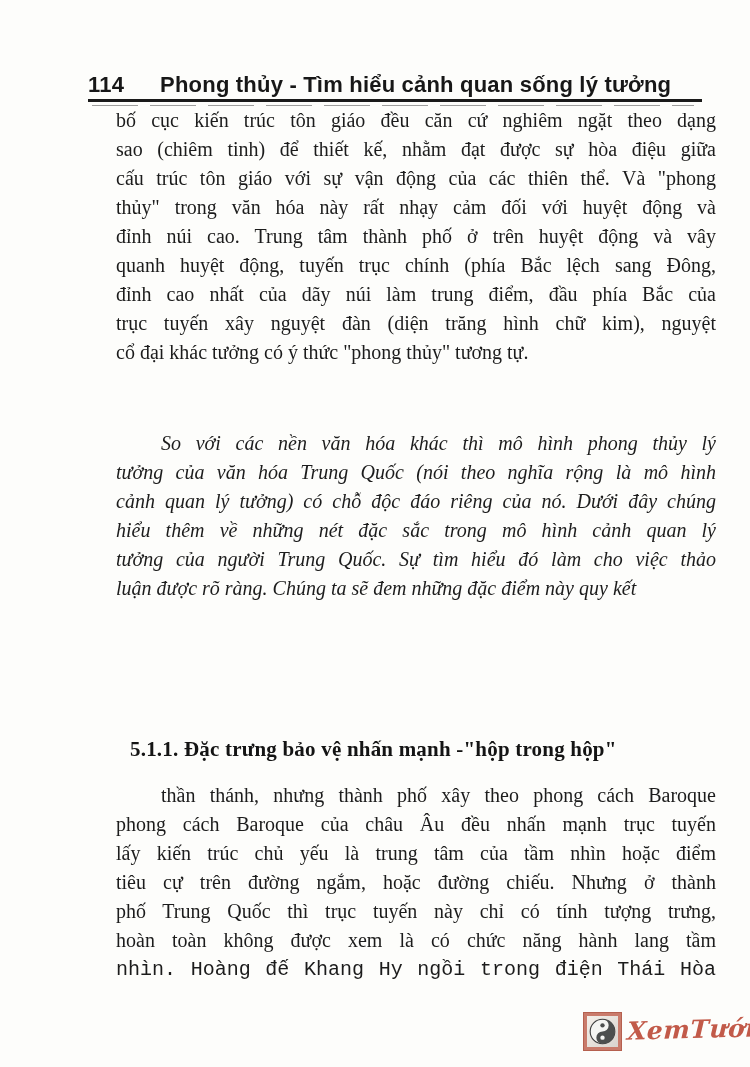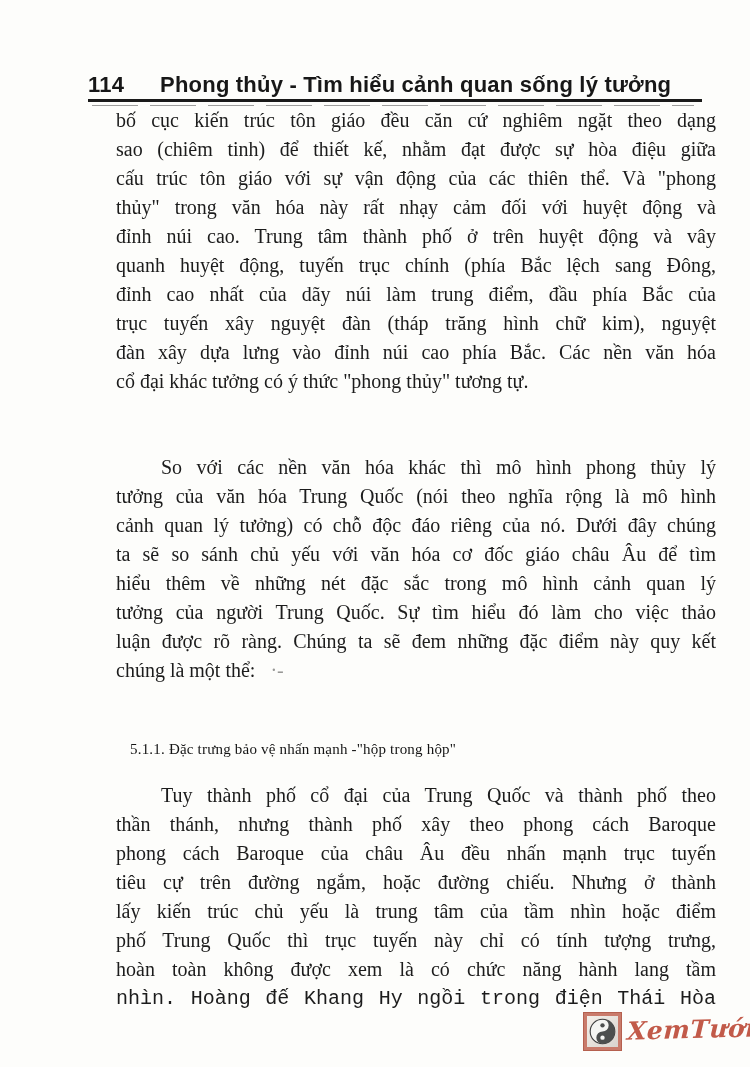"trục tuyến xây nguyệt đàn" div.line { text: tháp -> diện }
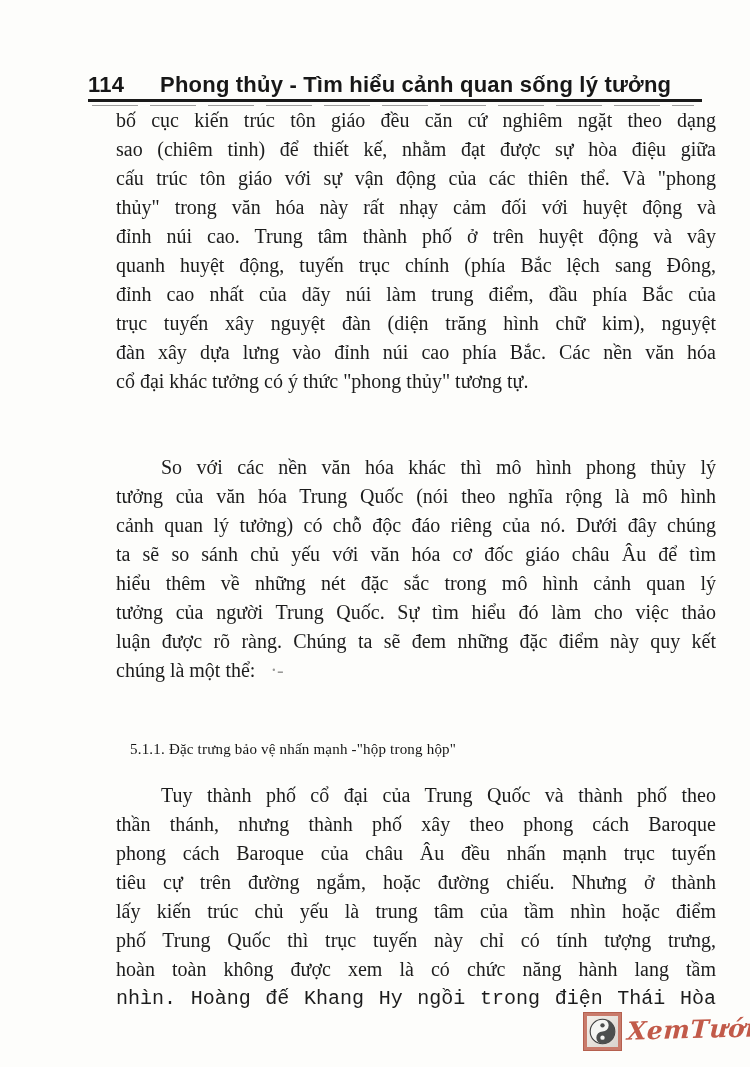"đàn xây dựa lưng vào" div.line { html: <div>đàn xây dựa lưng vào đỉnh núi cao phía Bắc. Các nền văn hóa</div> -> none }
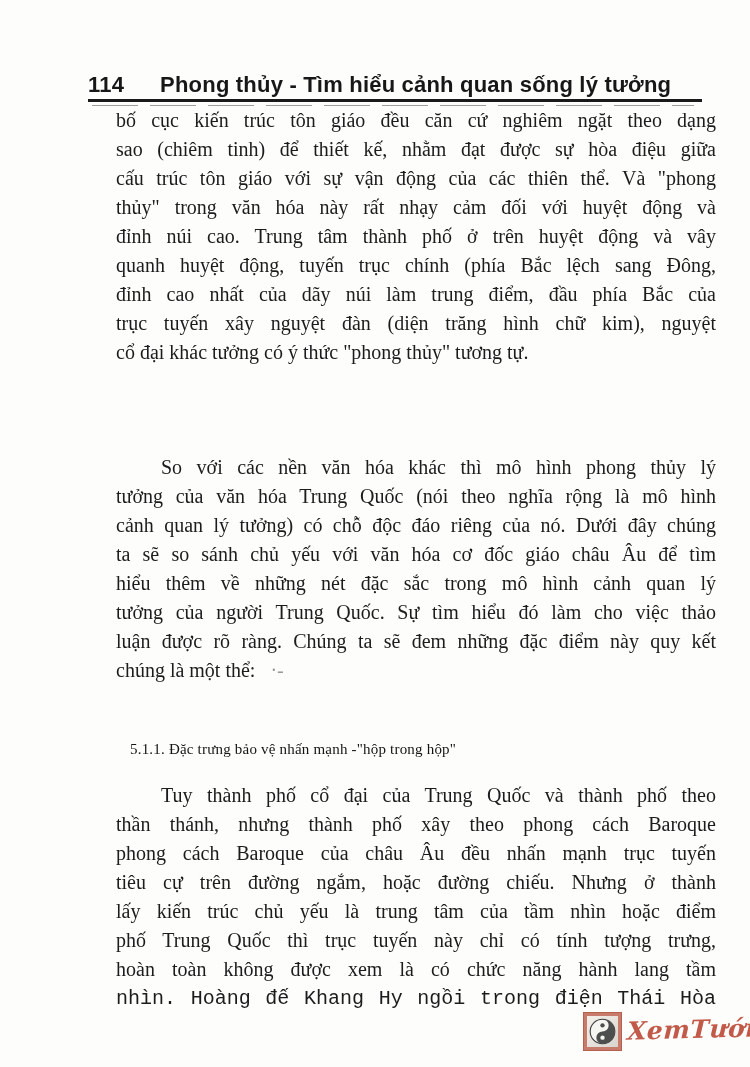"So với các nền văn" #para2 { font-style: none -> italic; top: 453px -> 429px }
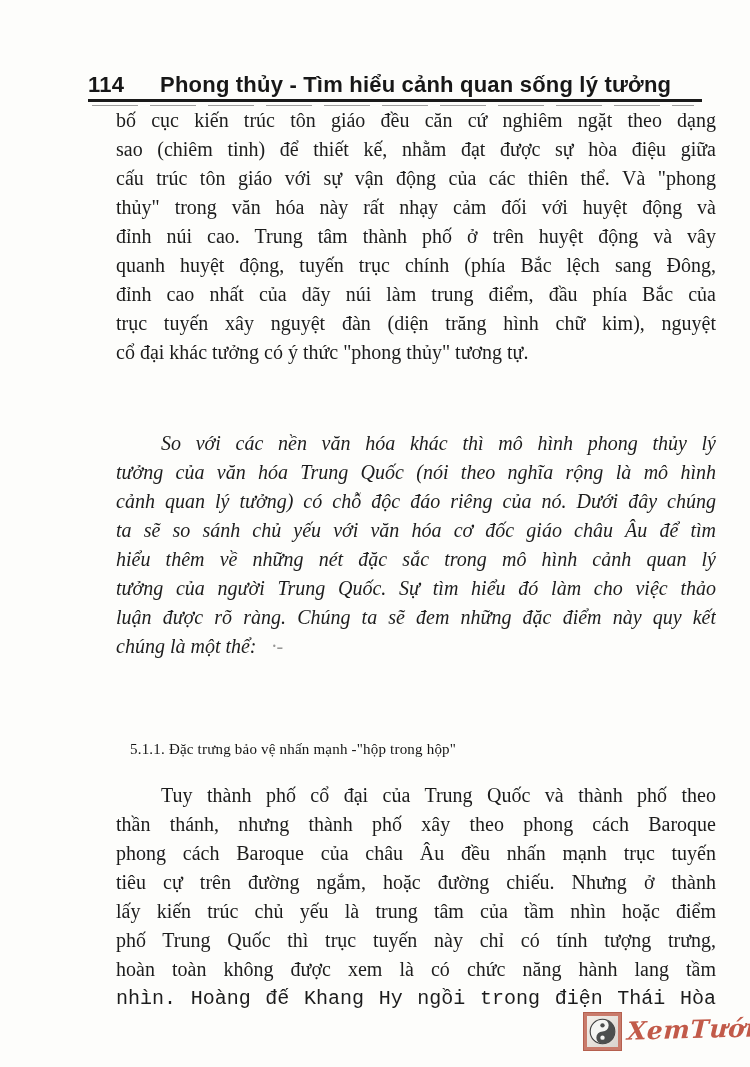"ta sẽ so sánh chủ" div.line { html: <div>ta sẽ so sánh chủ yếu với văn hóa cơ đốc giáo châu Âu để tìm</div> -> none }
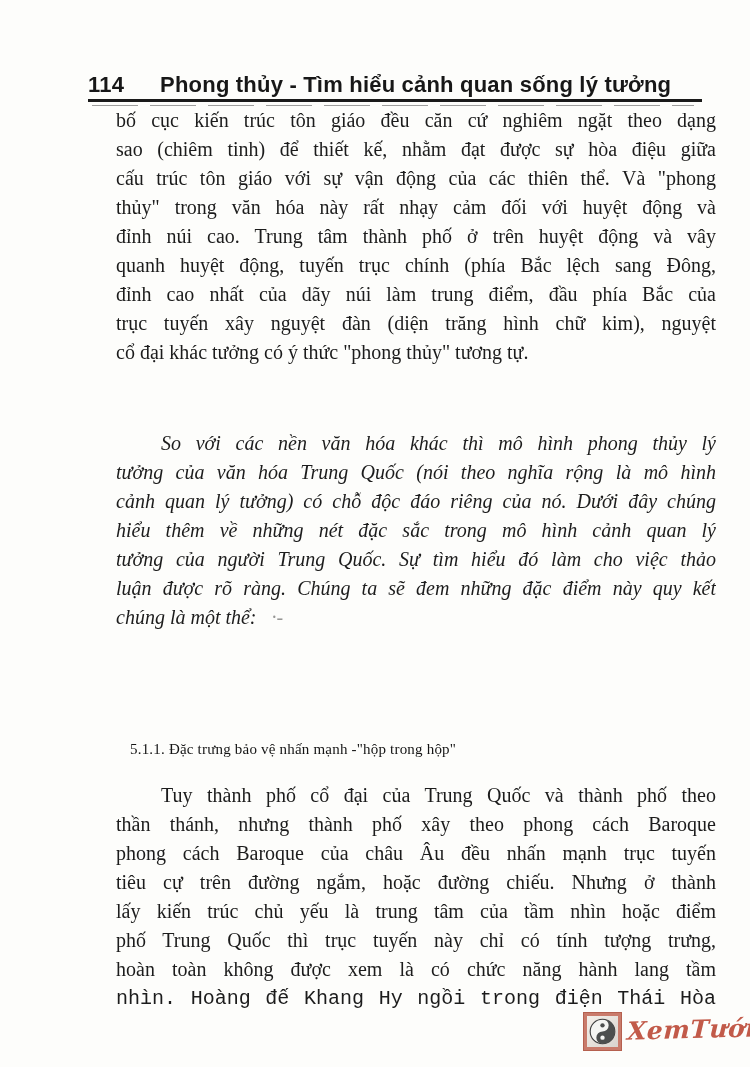"chúng là một thể: ·-" div.line { html: <div>chúng là một thể:<span>&nbsp;&nbsp;&nbsp;·-</span></div> -> none }
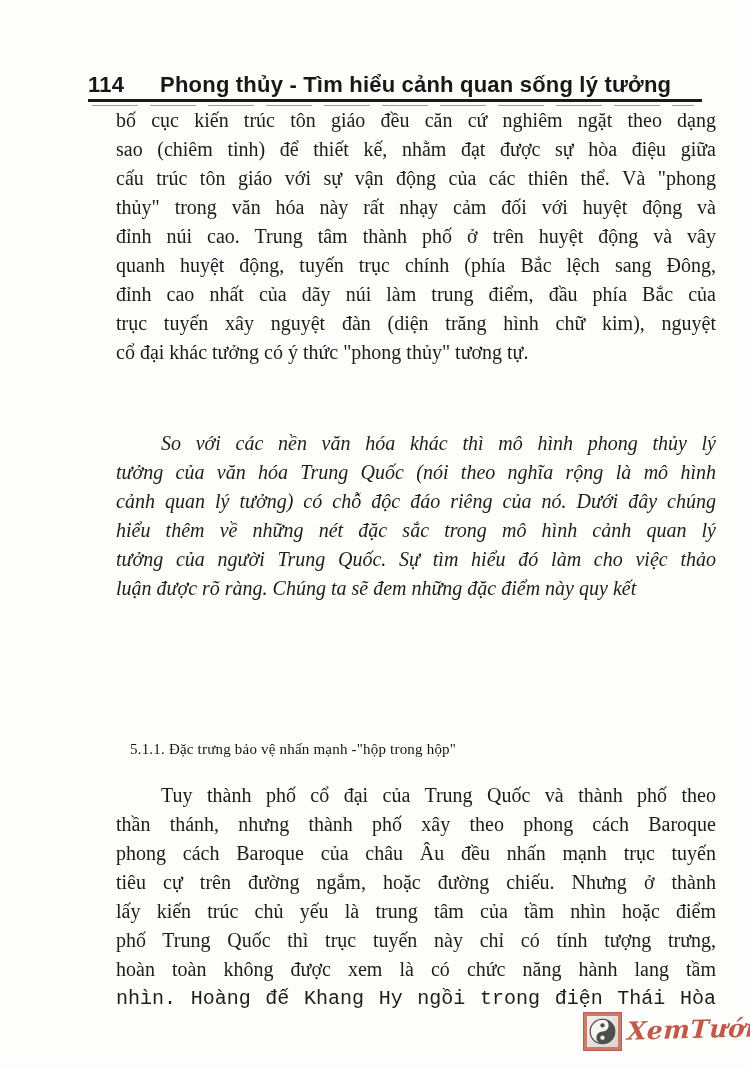"5.1.1. Đặc trưng bảo vệ" .section-heading { font-size: 15px -> 21px; font-weight: normal -> bold }
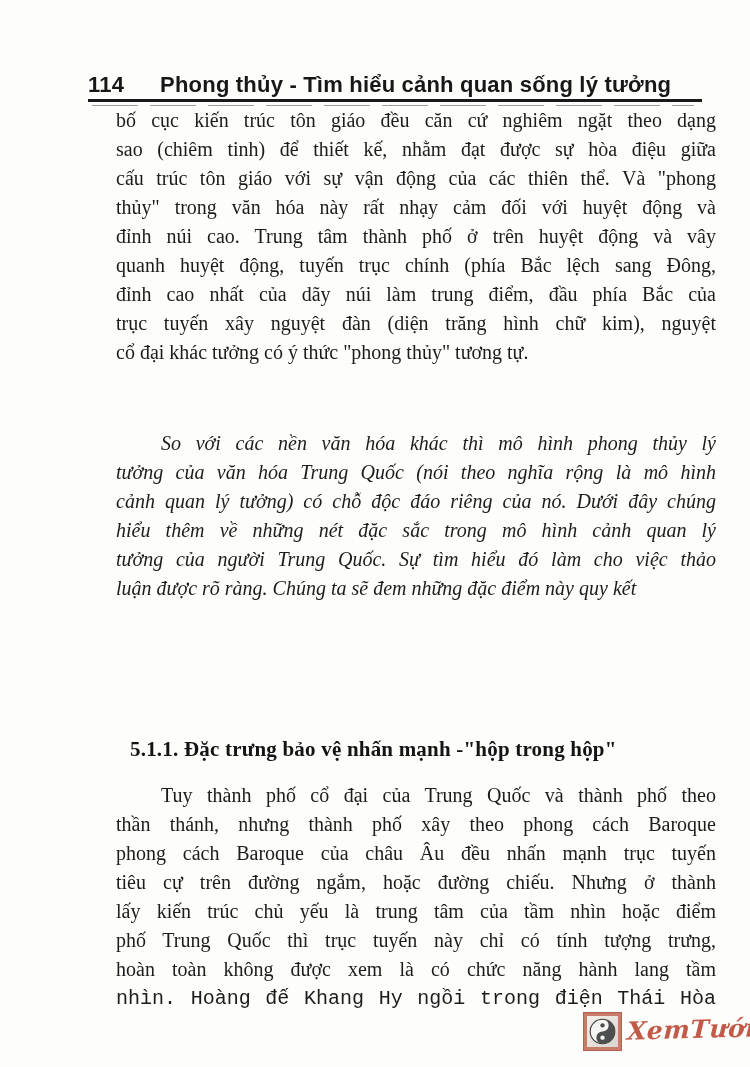"Tuy thành phố cổ đại" div.line { html: <div>Tuy thành phố cổ đại của Trung Quốc và thành phố theo</div> -> none }
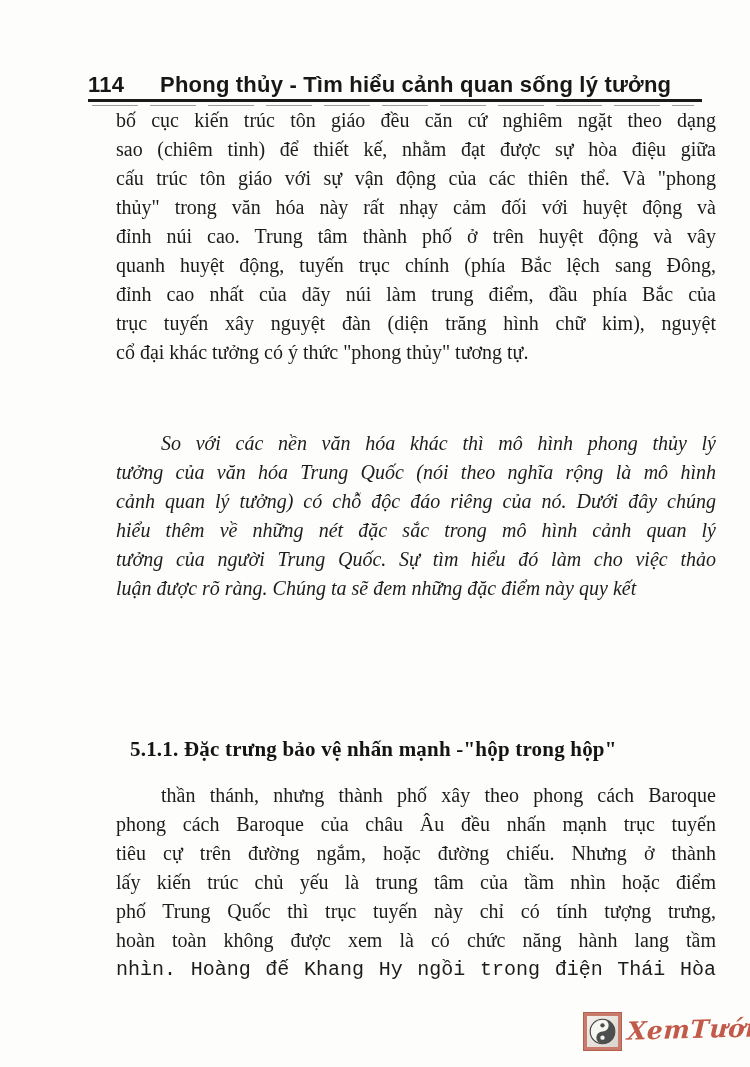"tiêu cự trên đường ngắm," div.line { order: before "lấy kiến trúc chủ yếu" -> after "lấy kiến trúc chủ yếu" }
